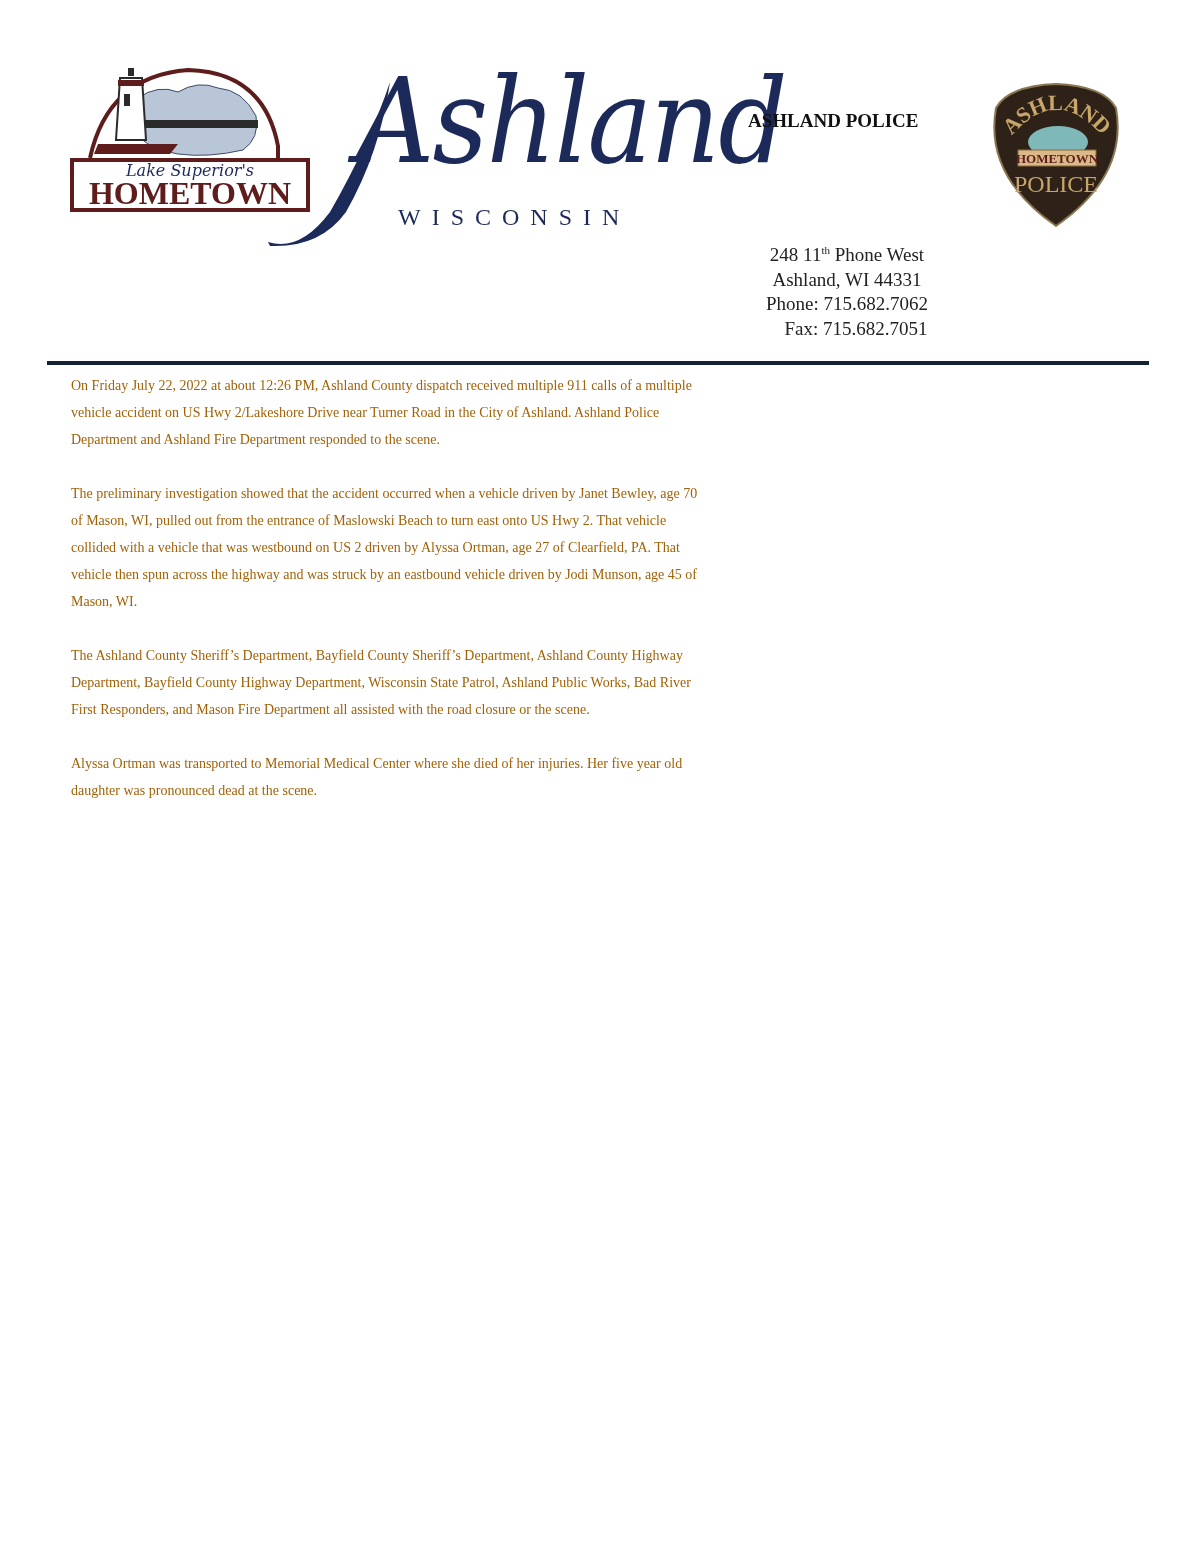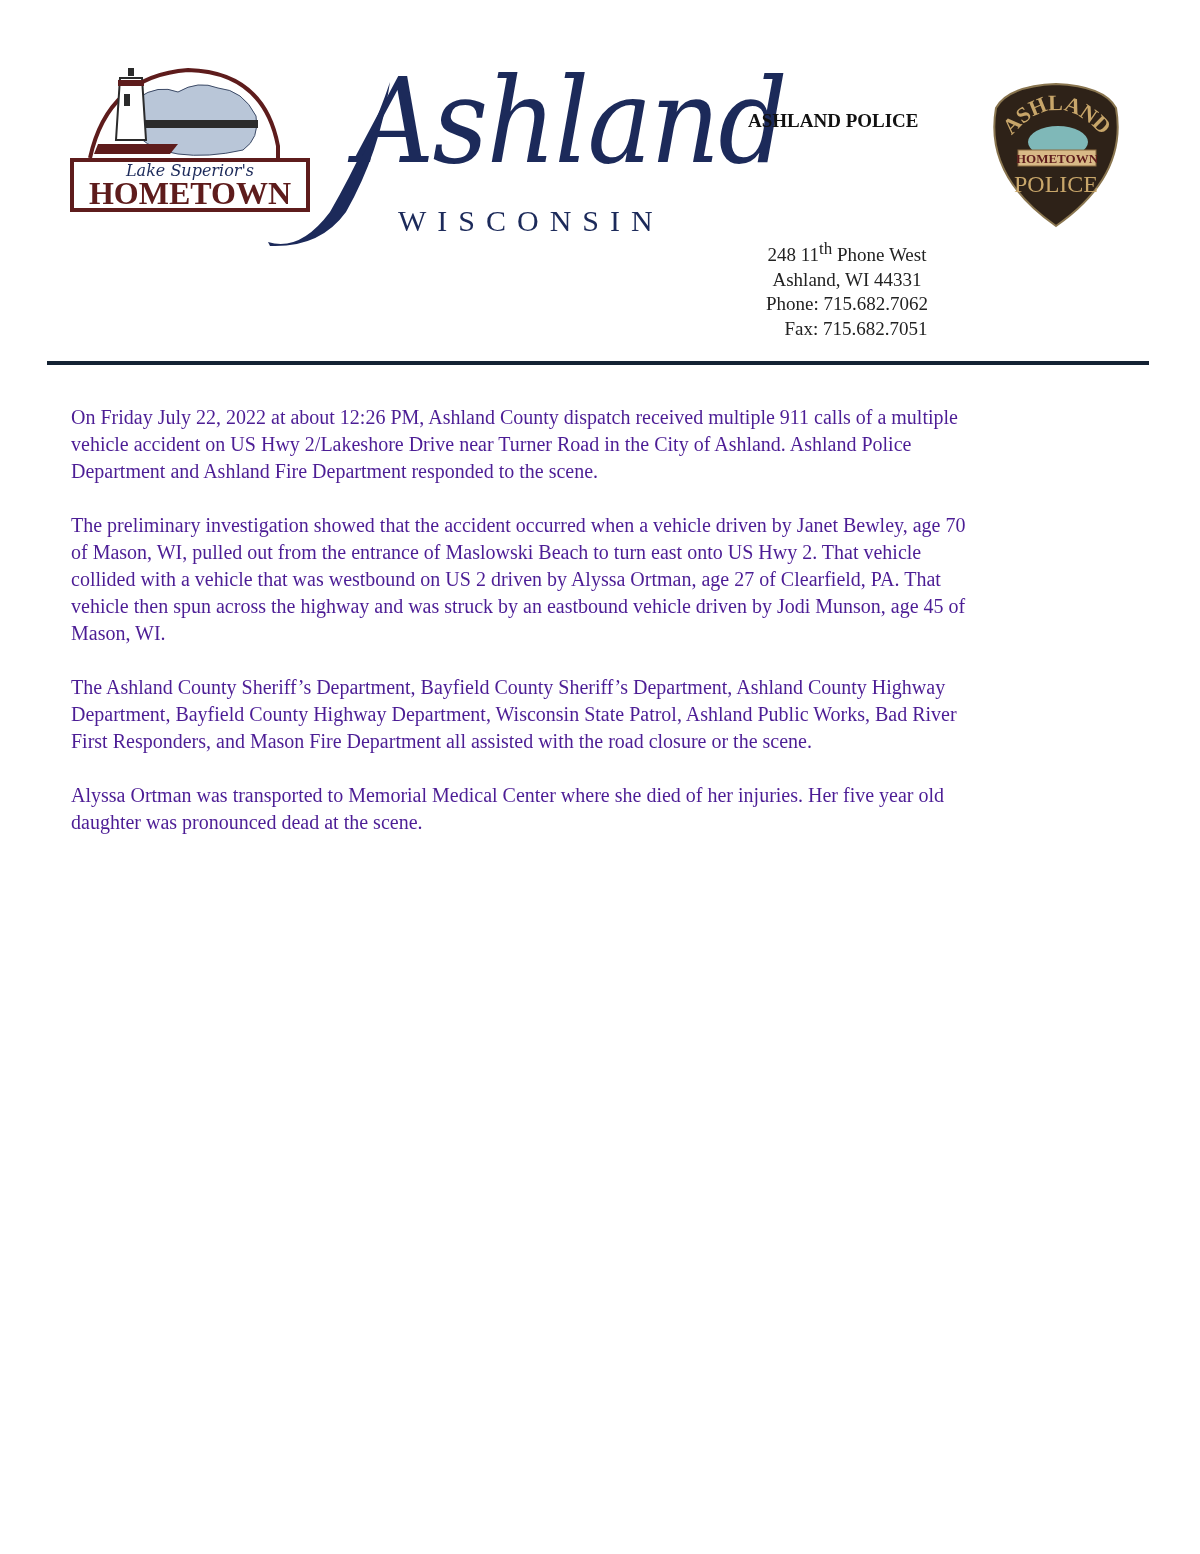"WISCONSIN" .wisconsin { font-size: 30px -> 24px }
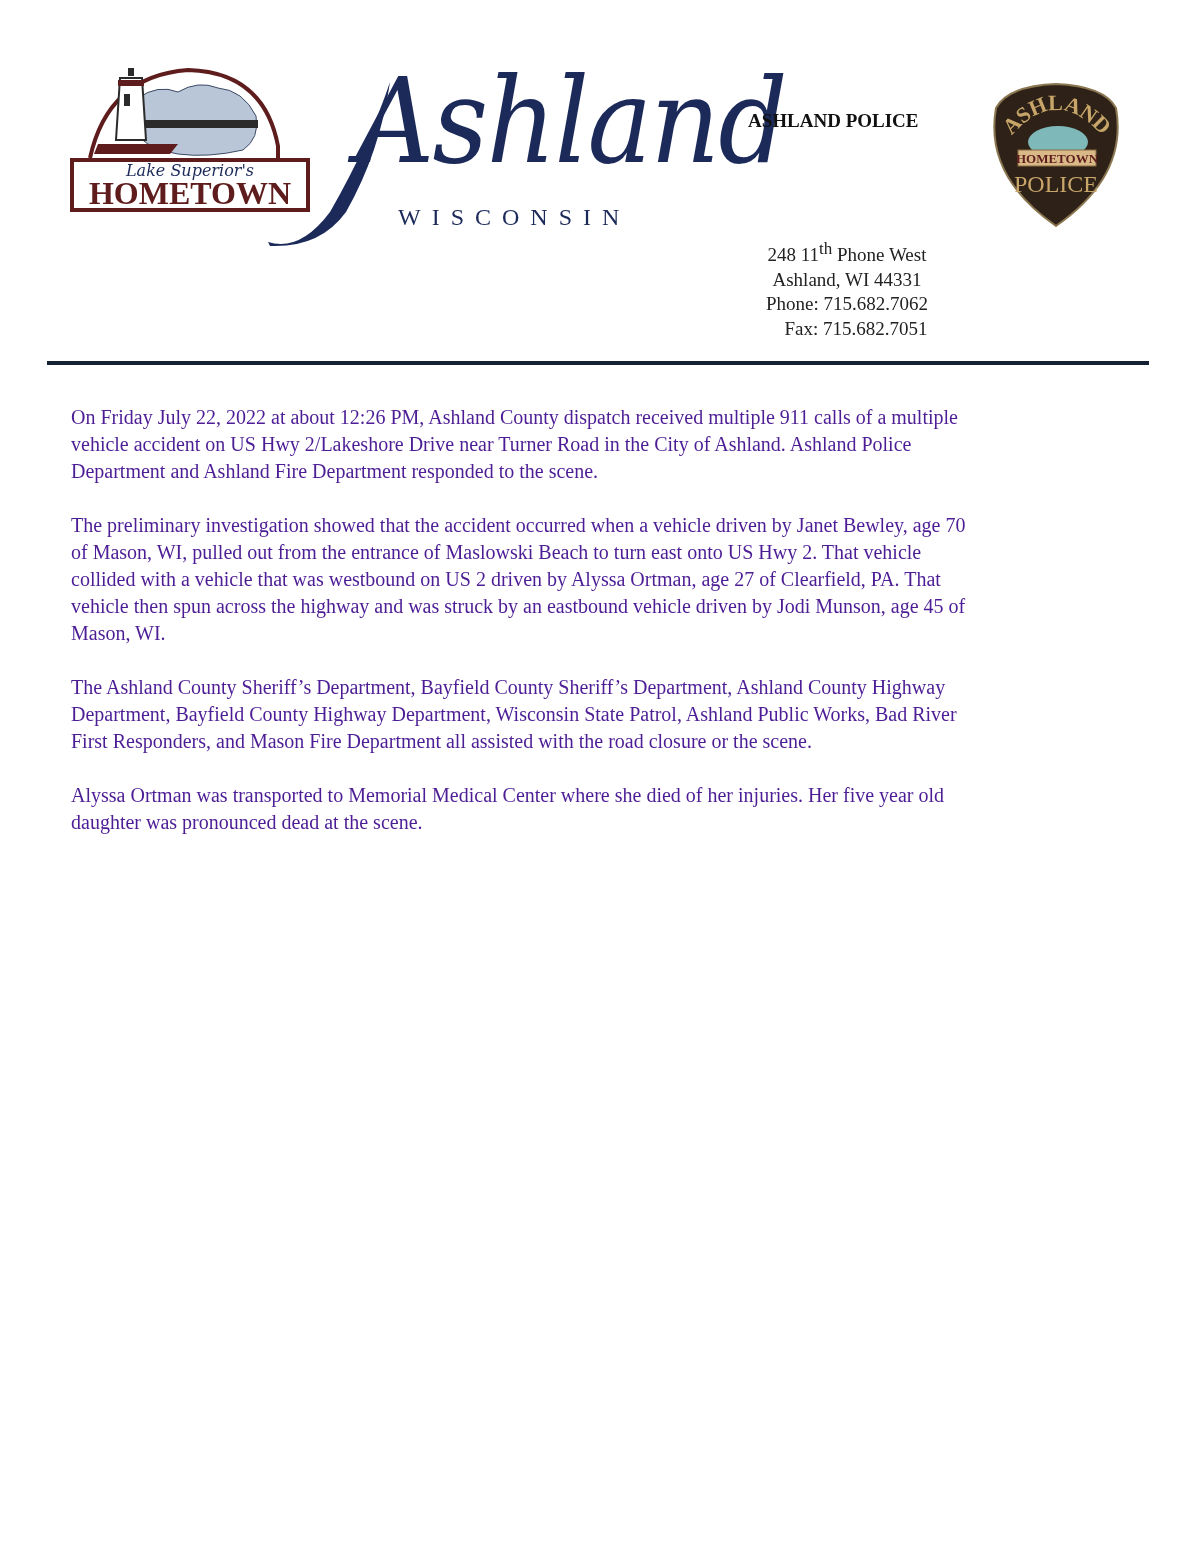"th" .address sup { font-size: 17px -> 11px }
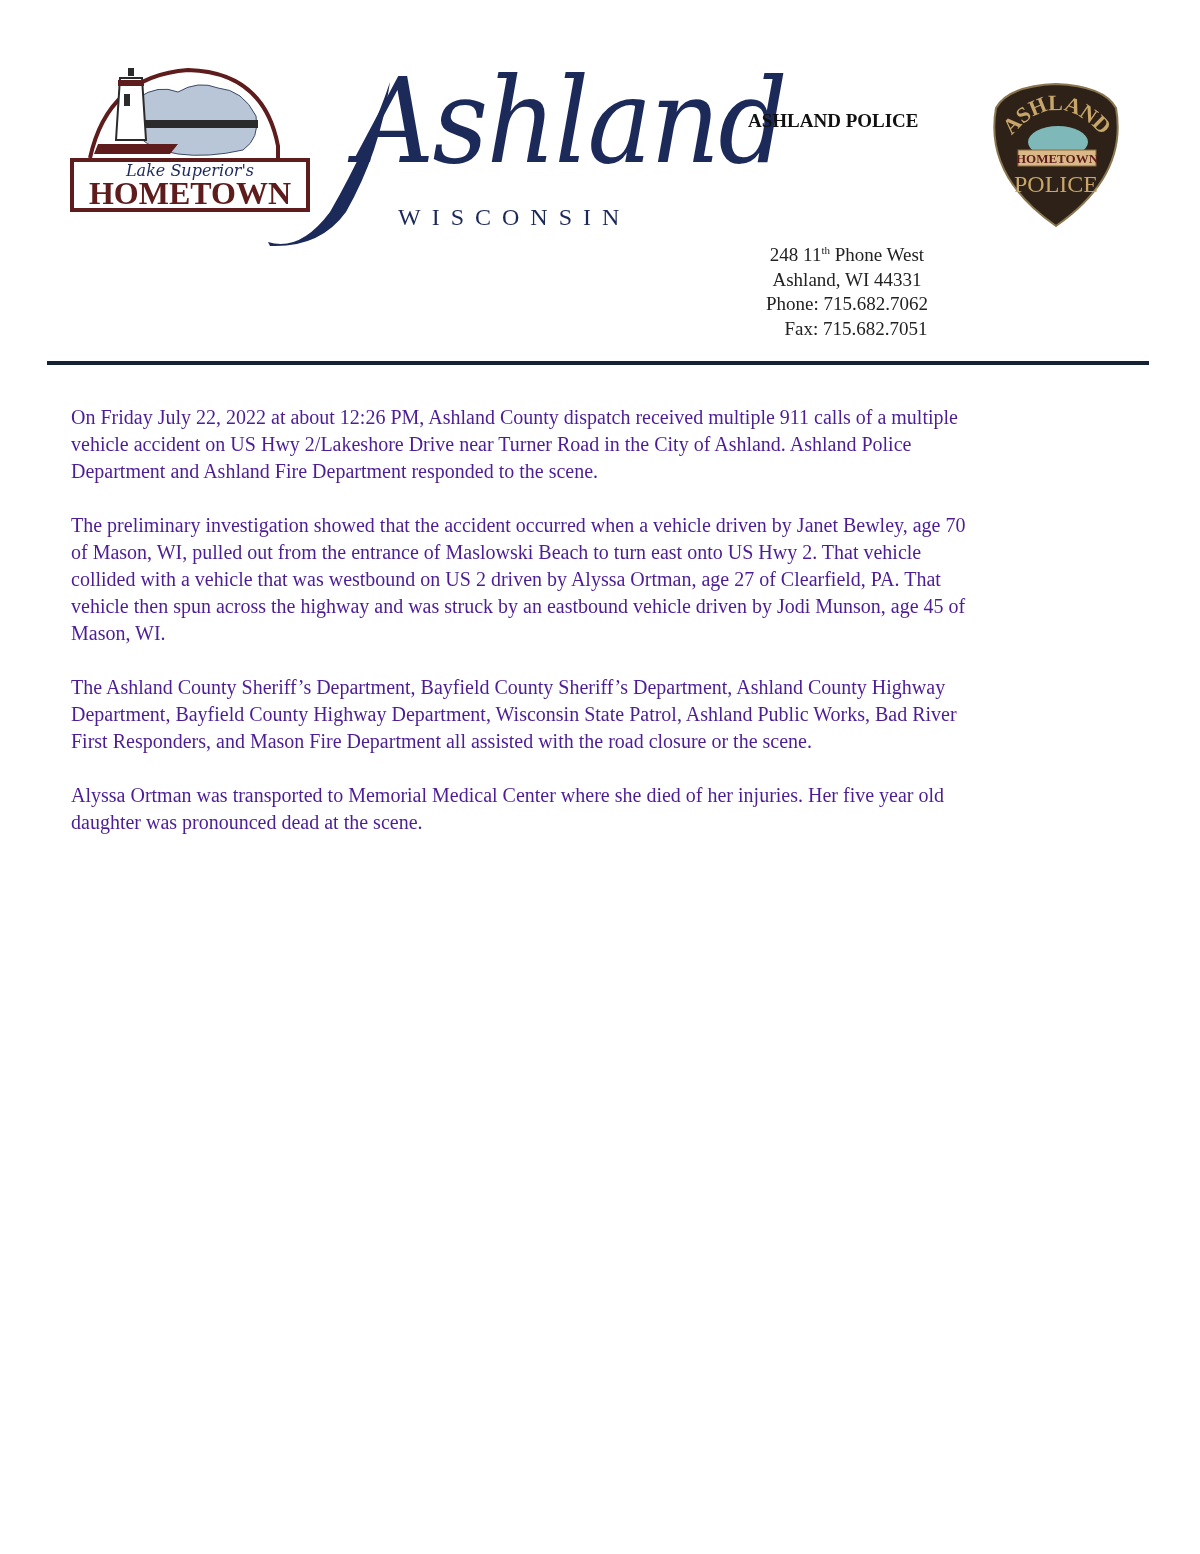"On Friday July 22, 2022" .body-text { color: #4c1d95 -> #a16207; font-size: 20px -> 14px; top: 404px -> 372px }
